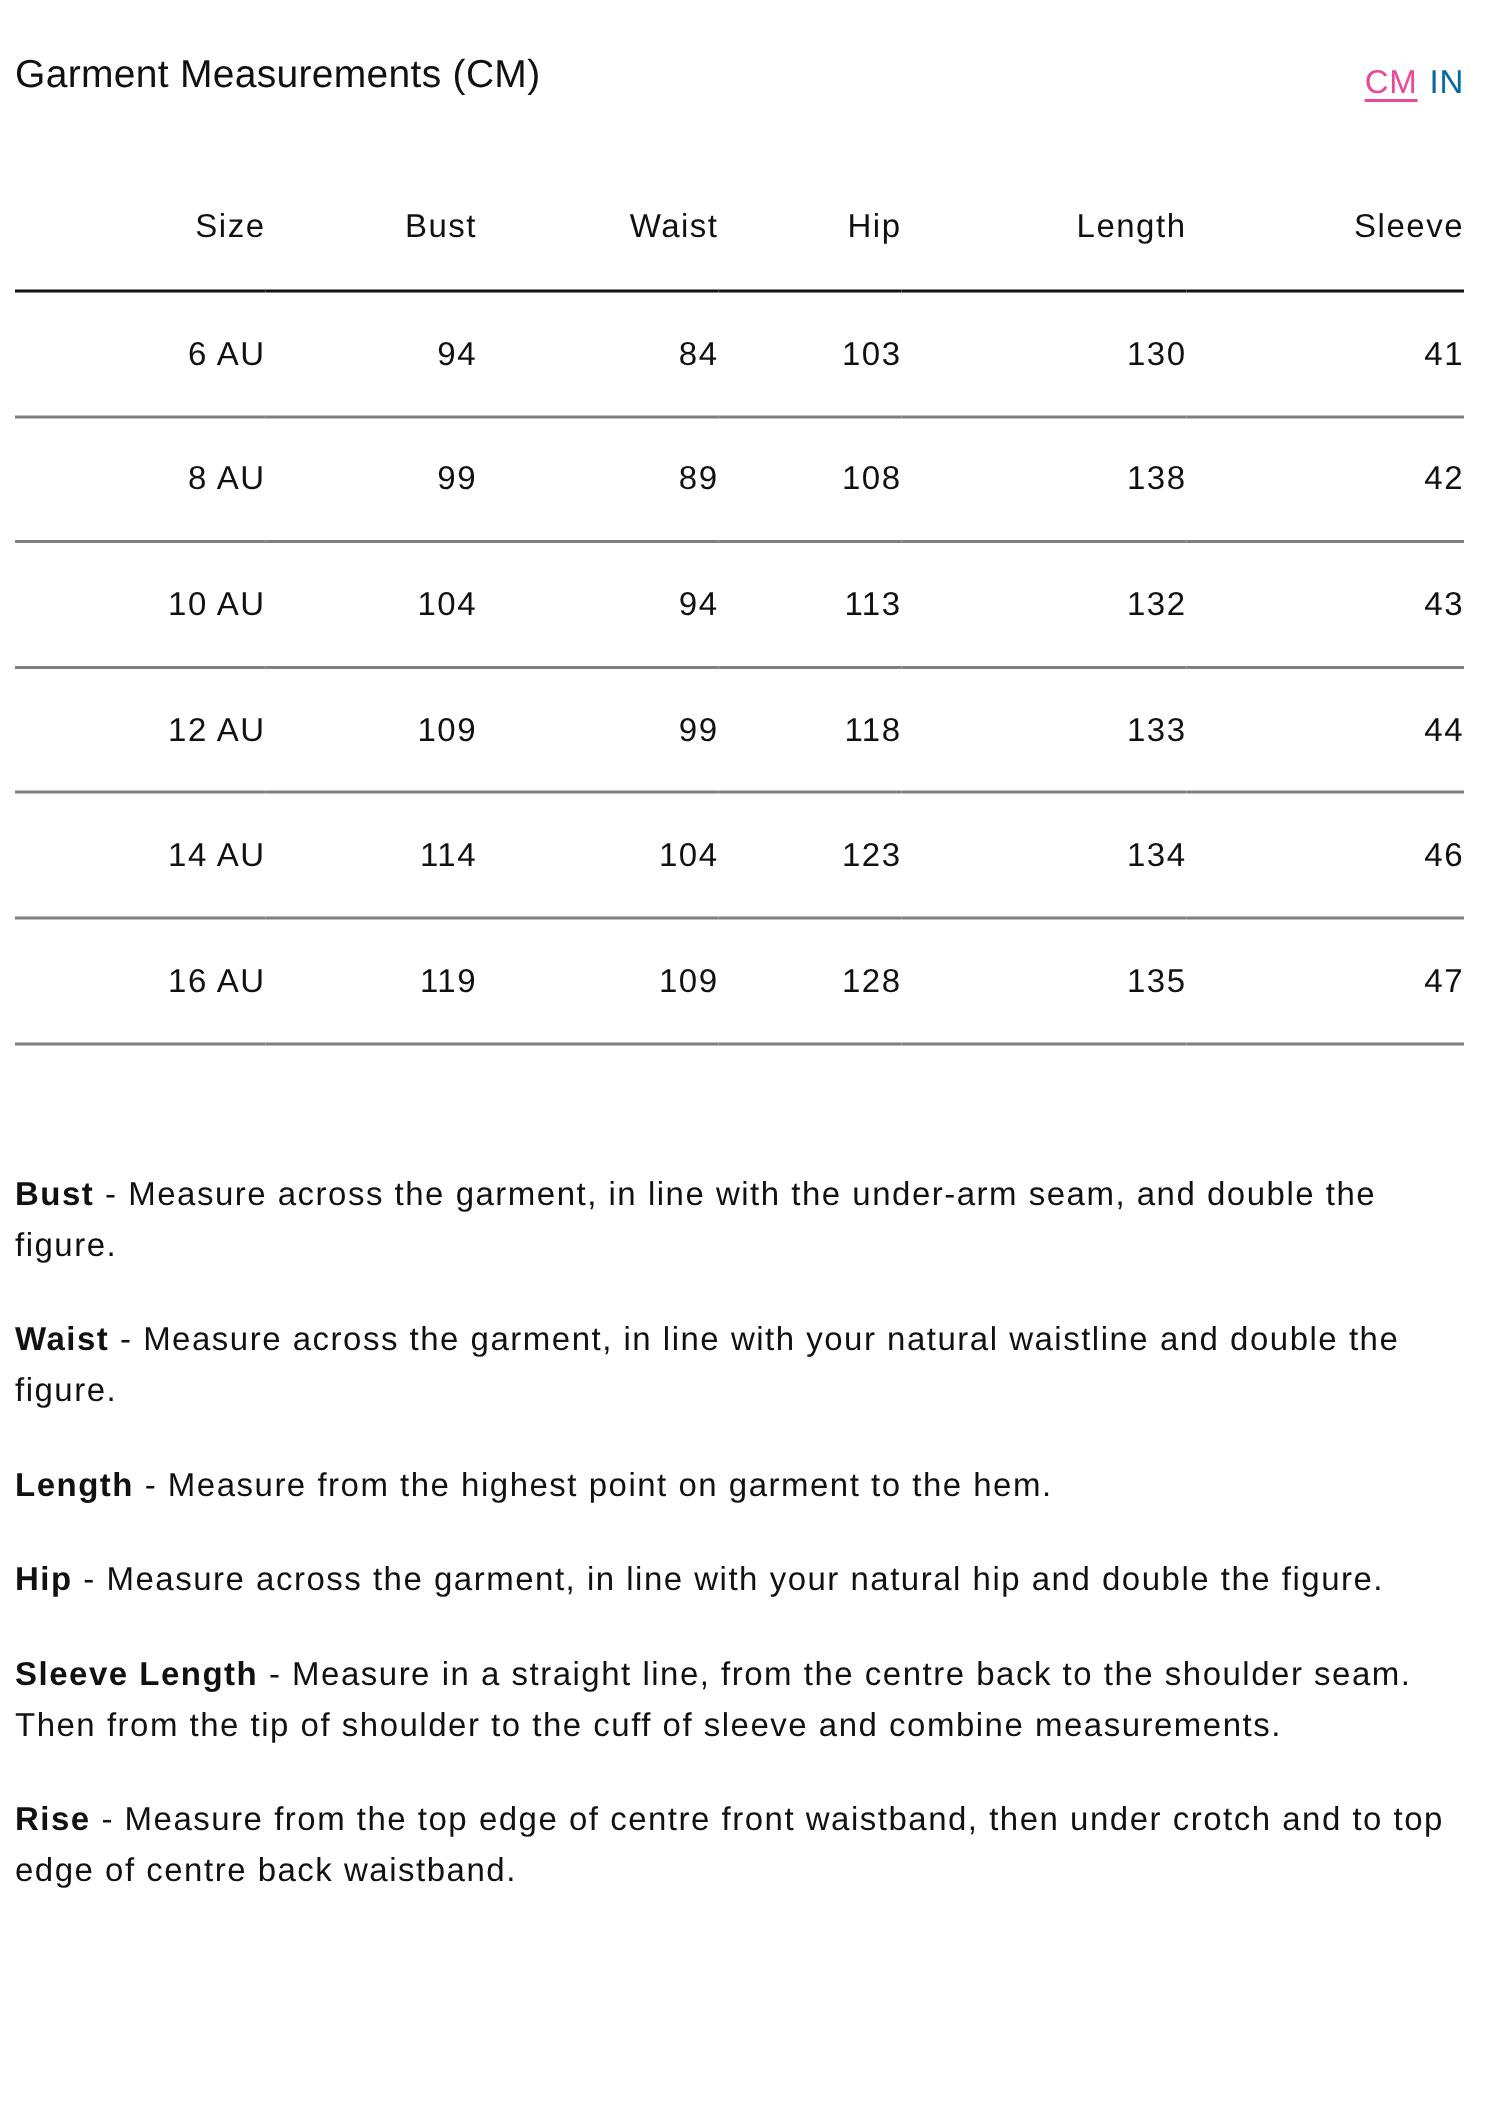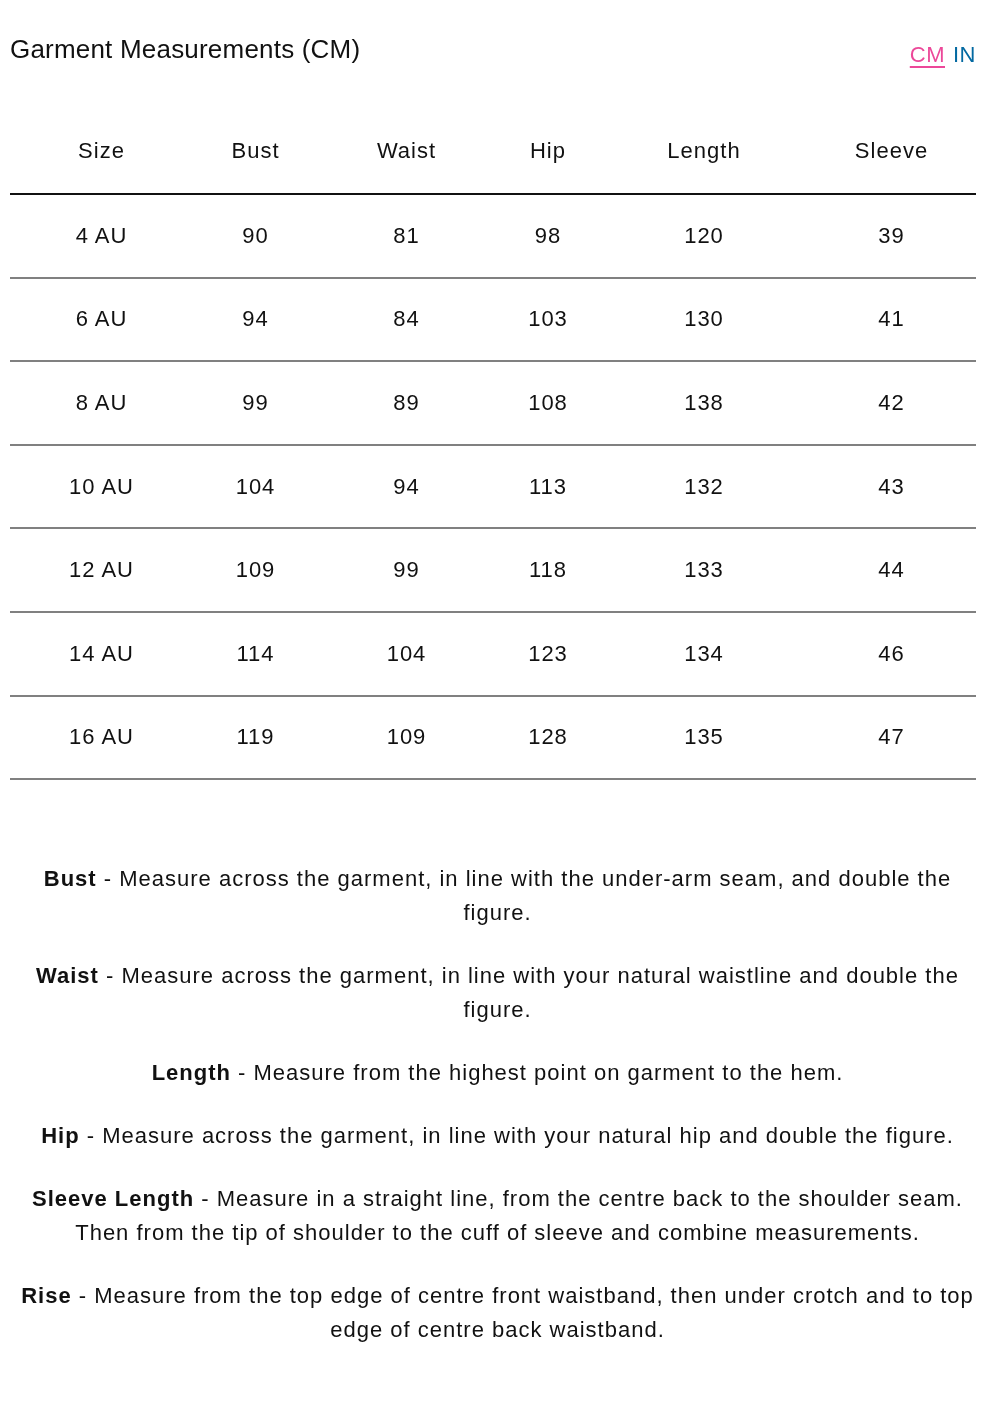"Size" .size-table th, .size-table td { text-align: center -> right }
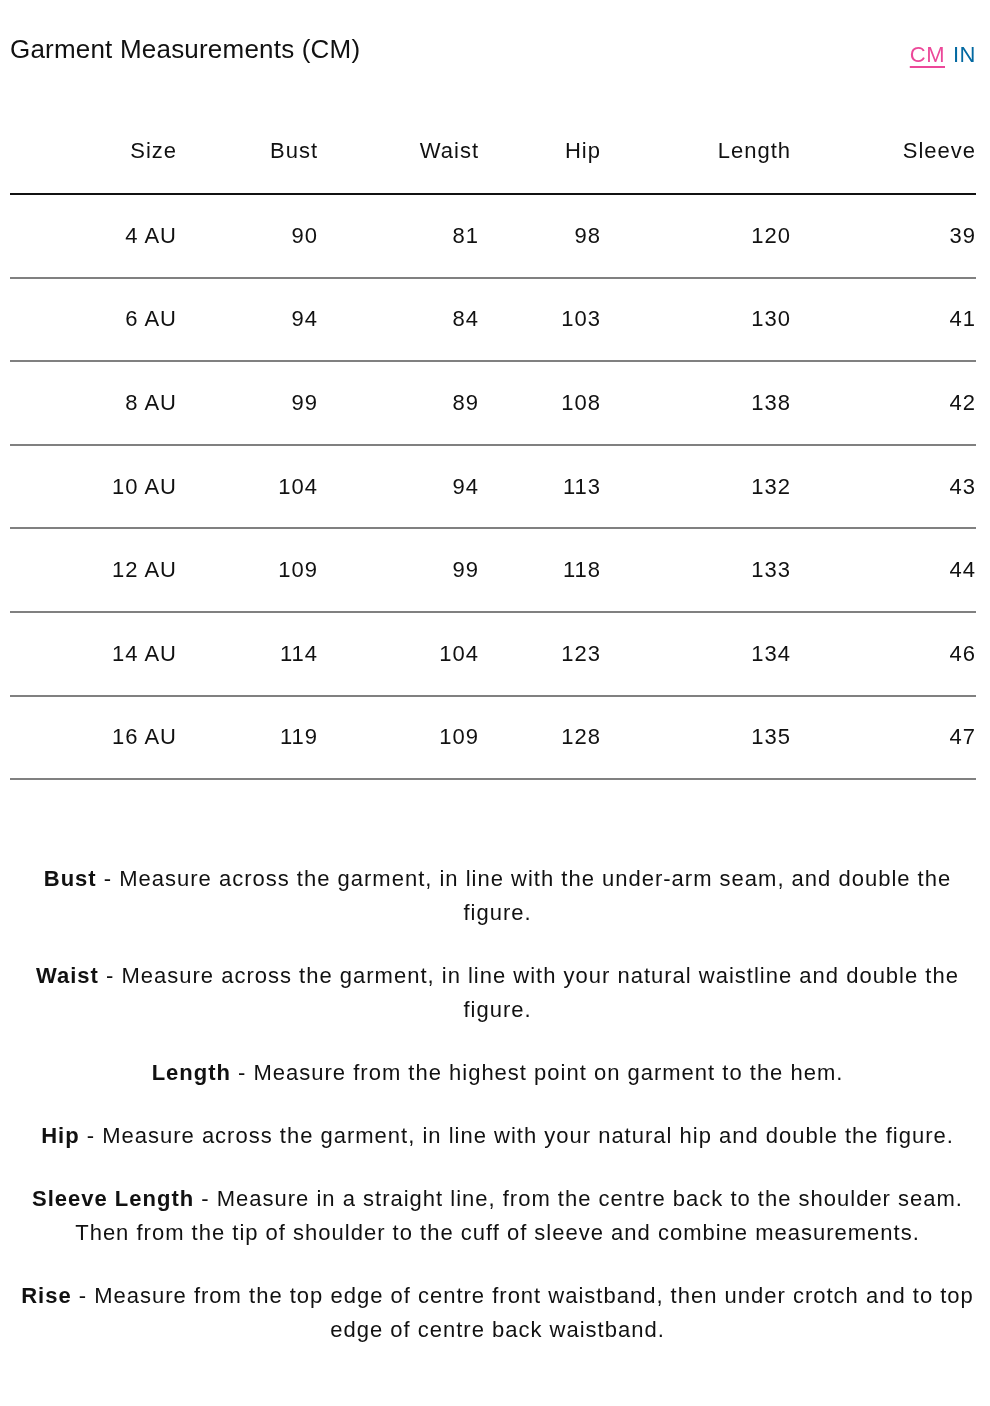"4 AU" tr { html: <tr> <td>4 AU</td> <td>90</td> <td>81</td> <td>98</td> <td>120</td> <td>39</td> </tr> -> none }
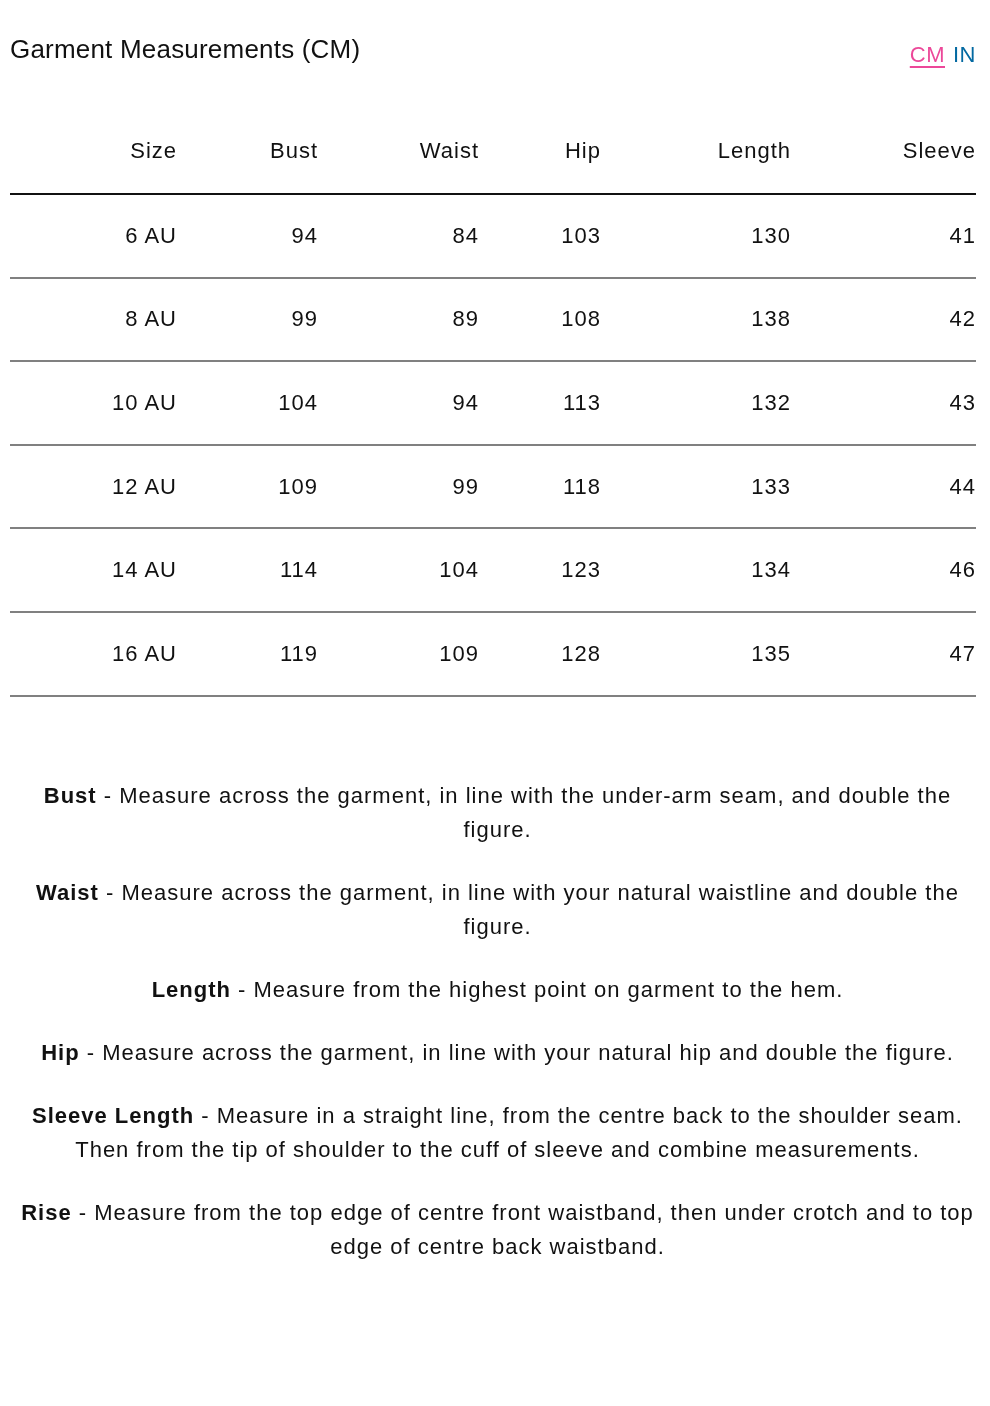"Bust - Measure across the" .note { text-align: center -> none }
